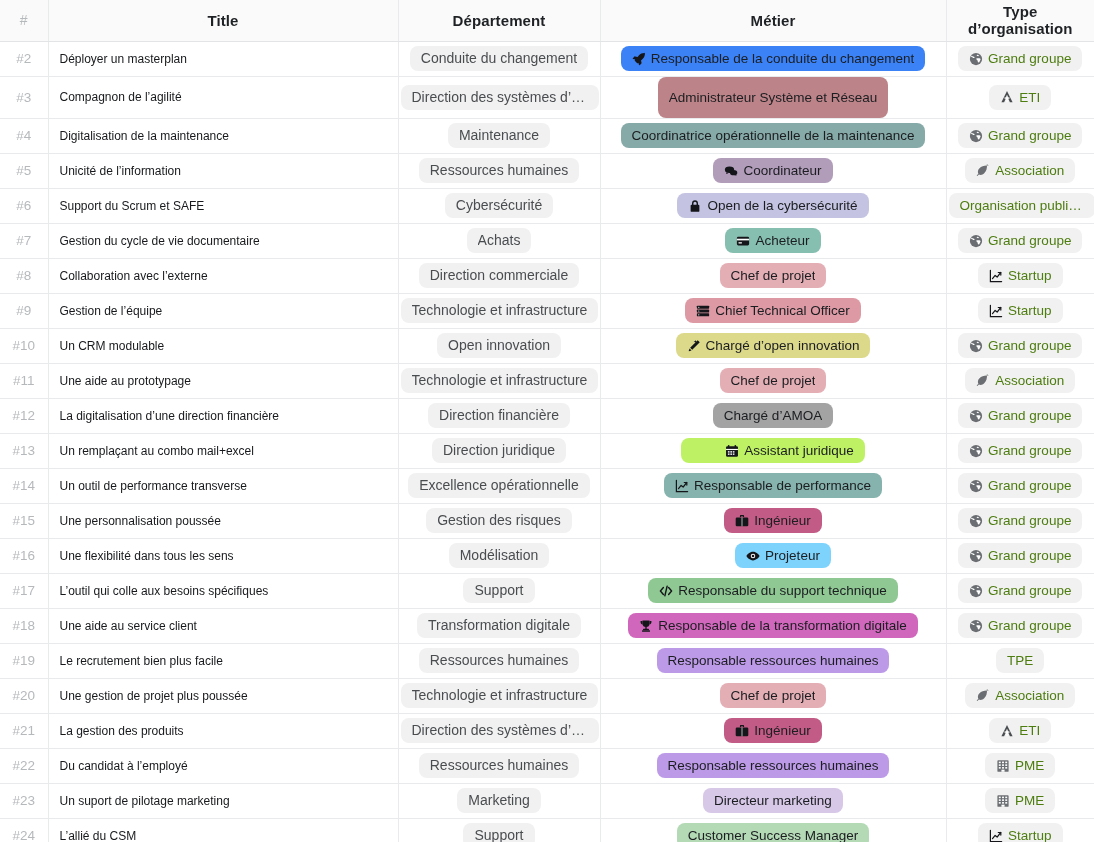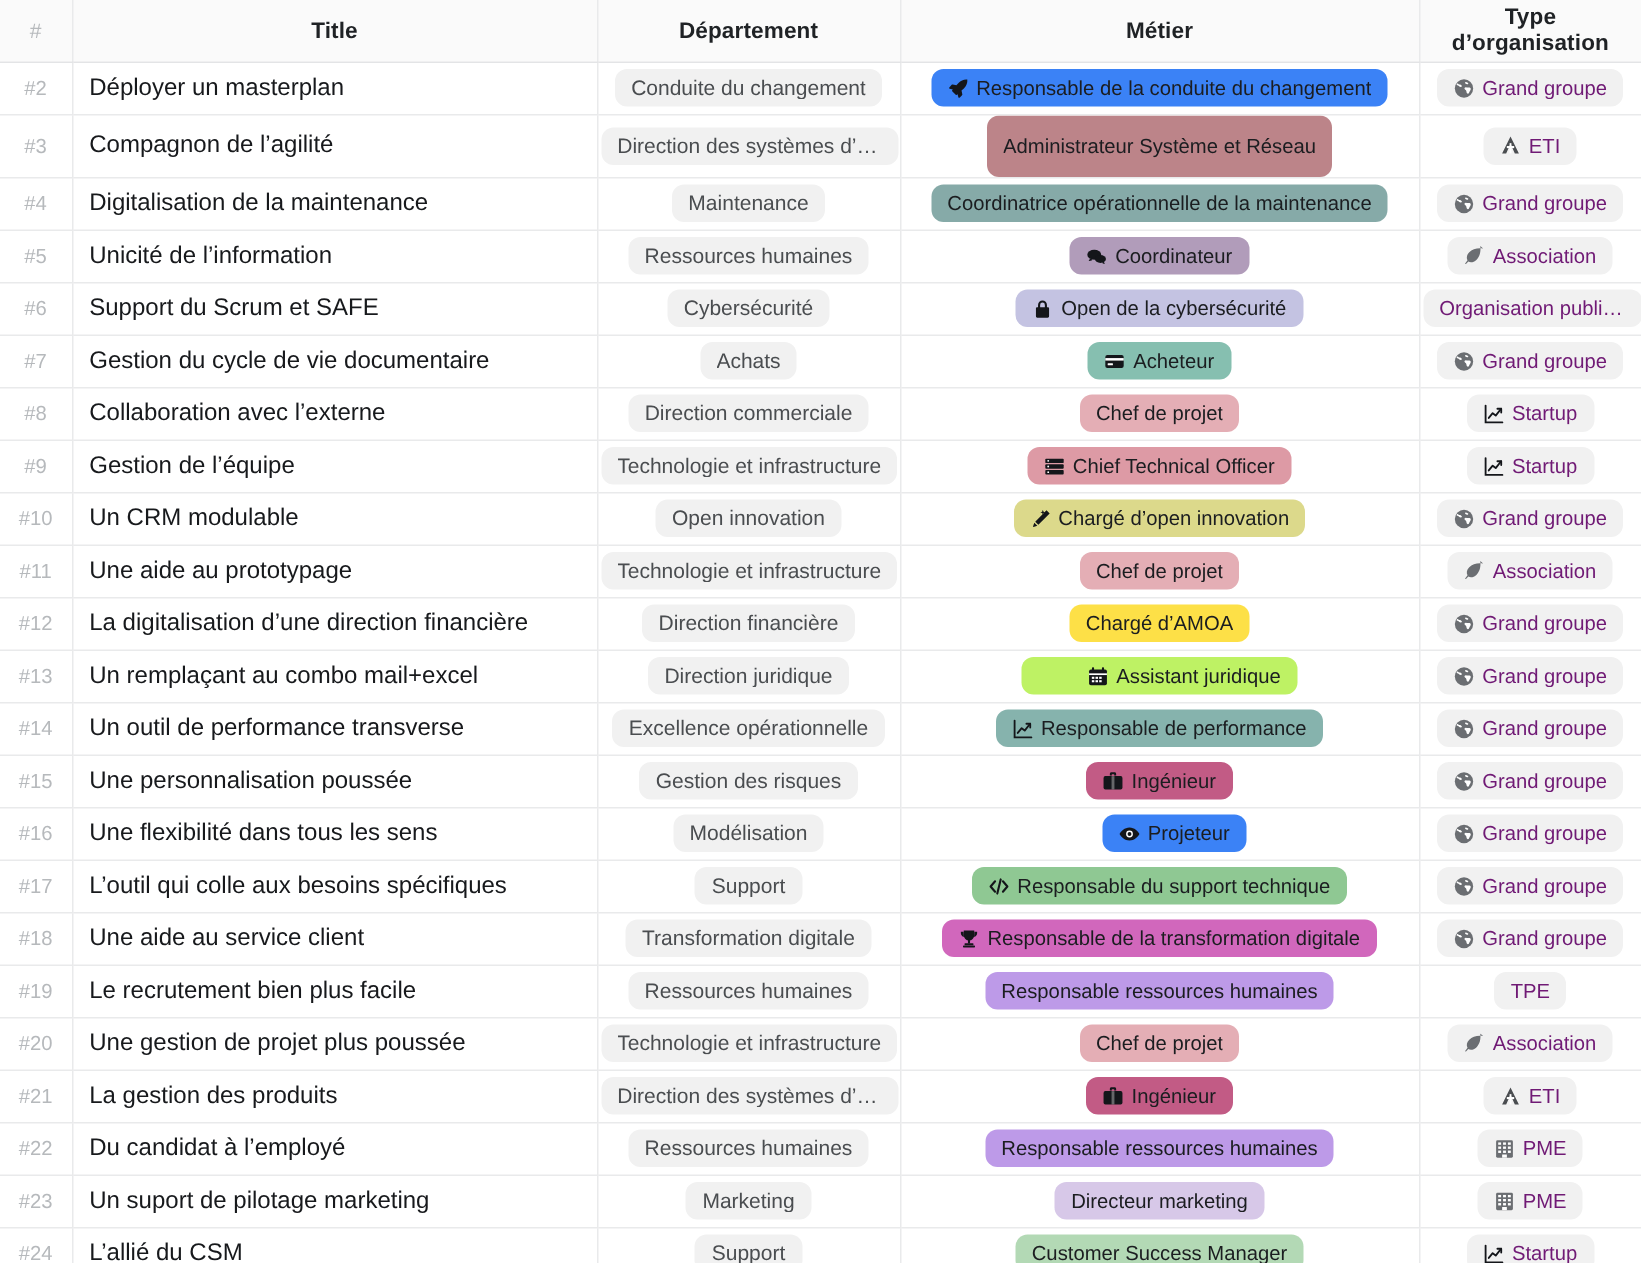"Déployer un masterplan" td.cell-title { font-size: 16px -> 12px }
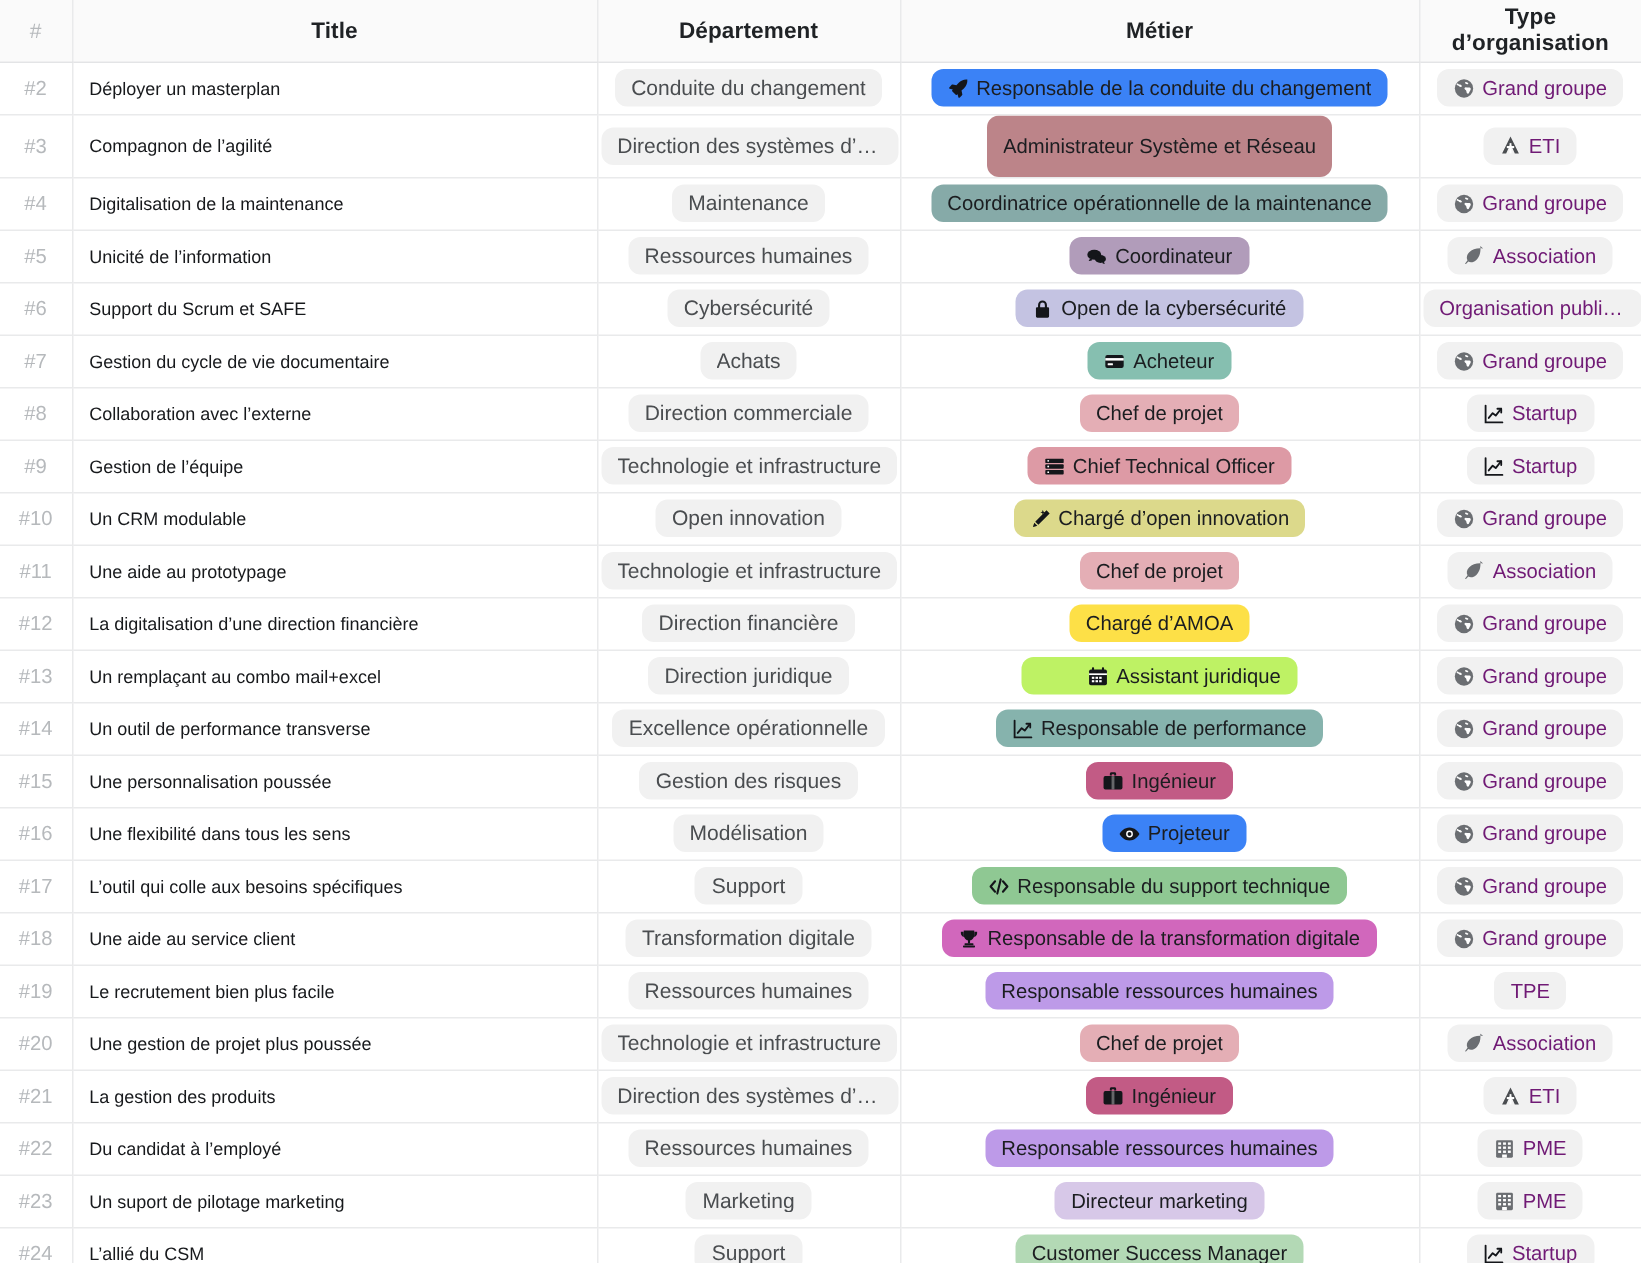"Grand groupe" .pill-org { color: #701a75 -> #4d7c0f }
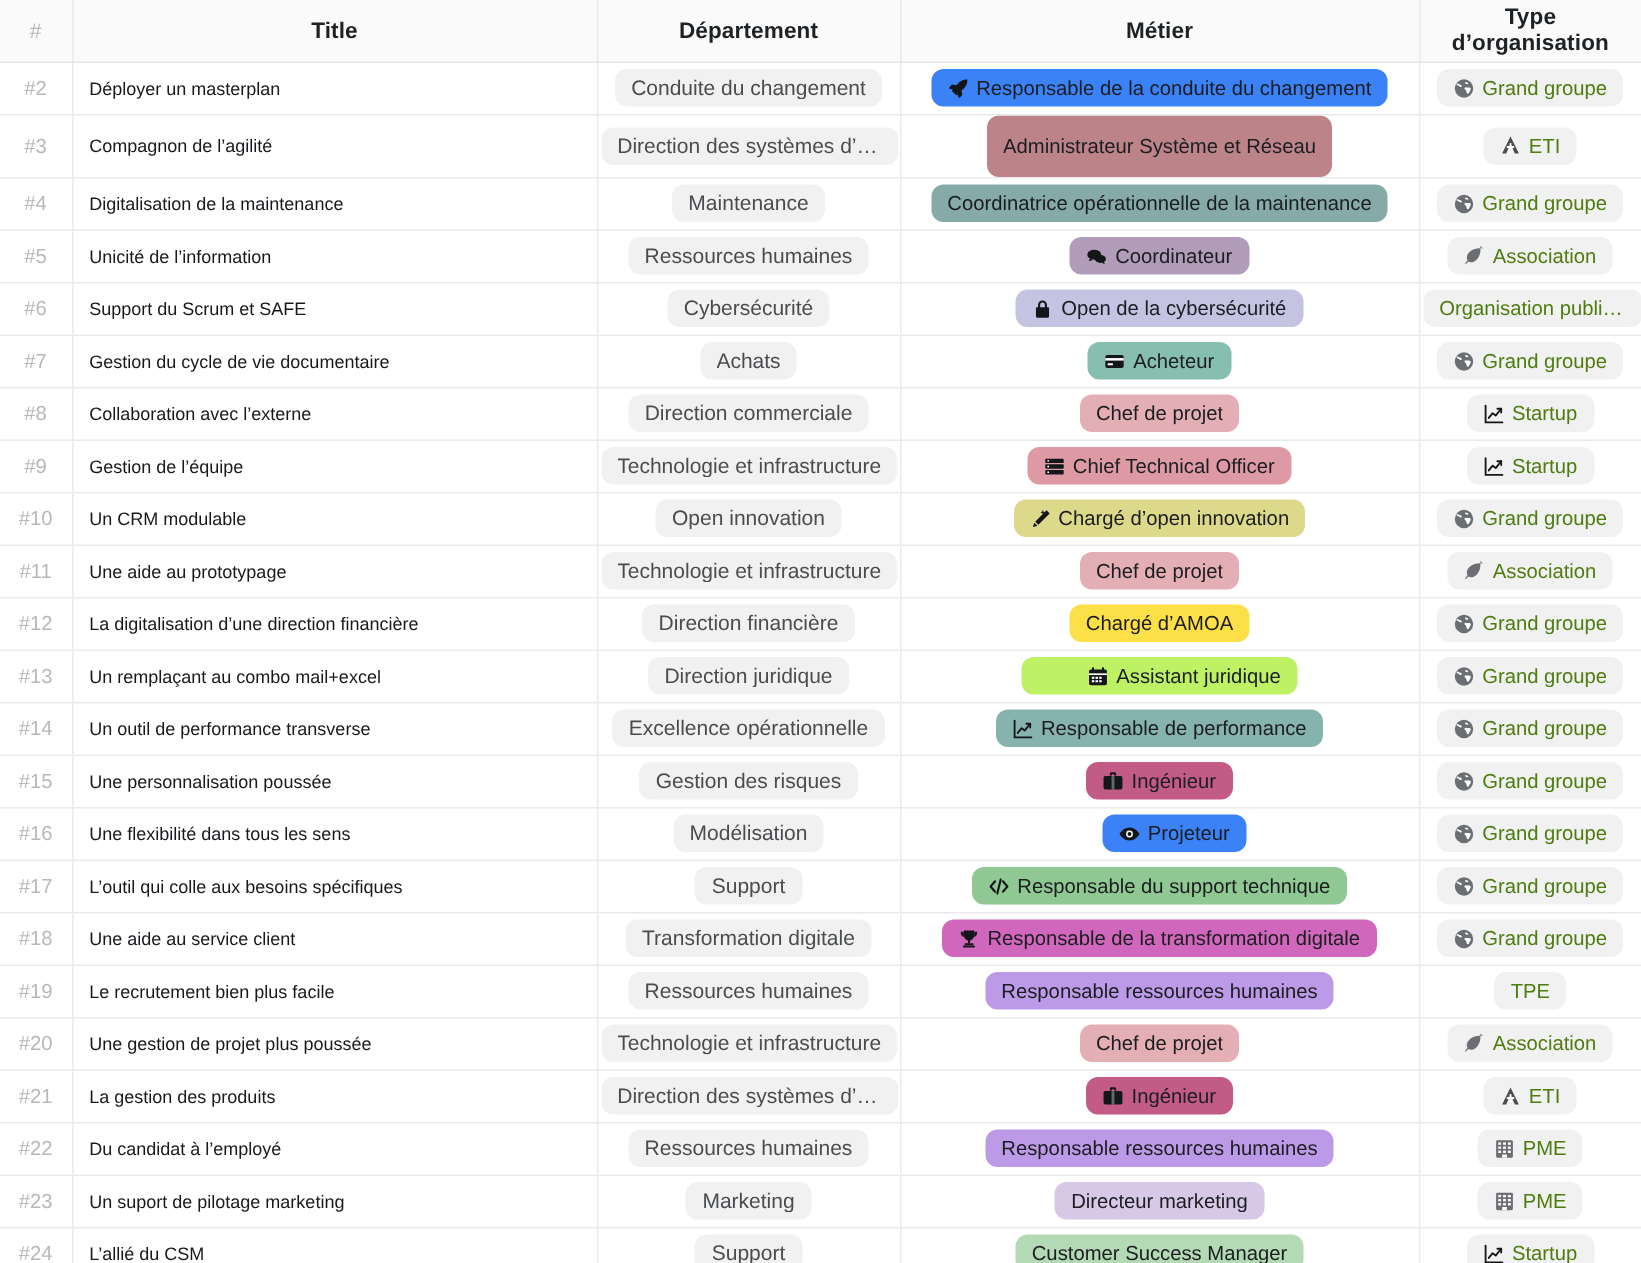"Chargé d’AMOA" span.pill { background: #fde047 -> #a3a3a3 }
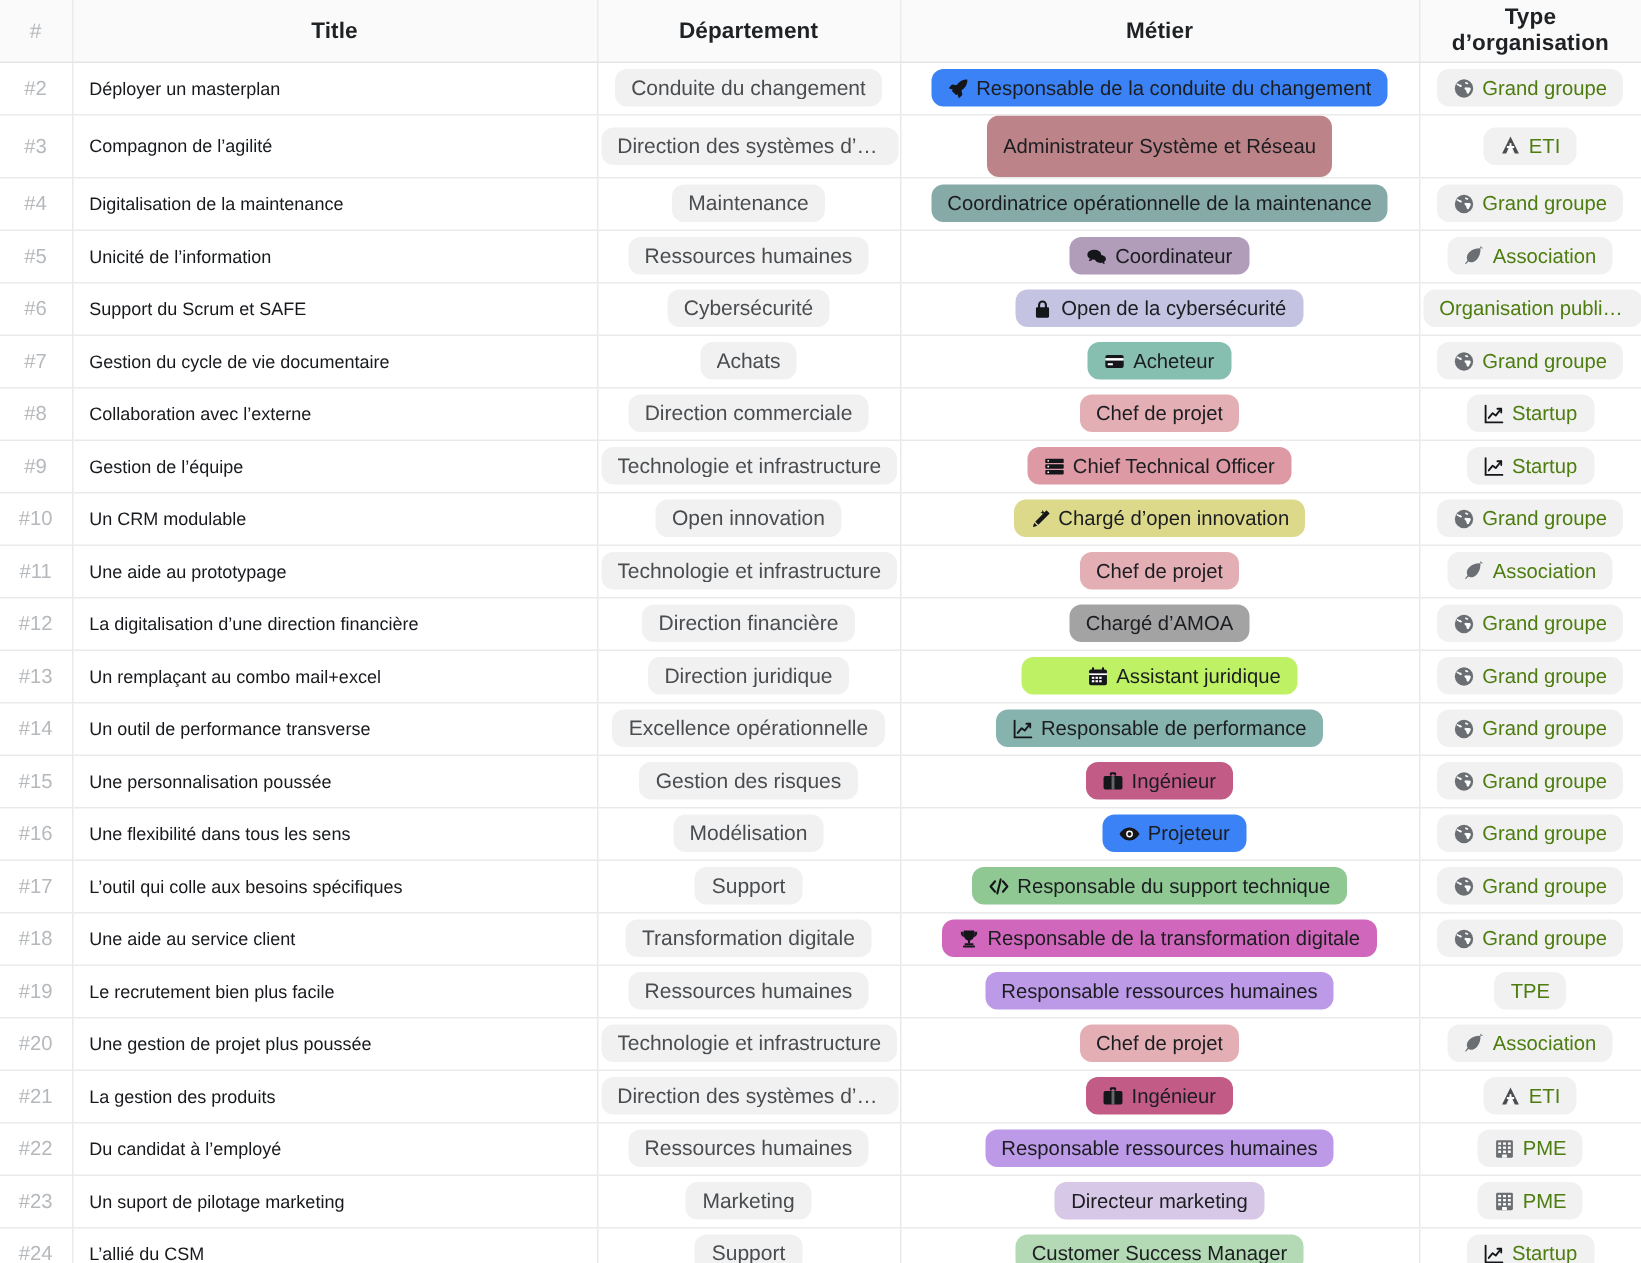"Projeteur" span.pill { background: #3b82f6 -> #7dd3fc }
